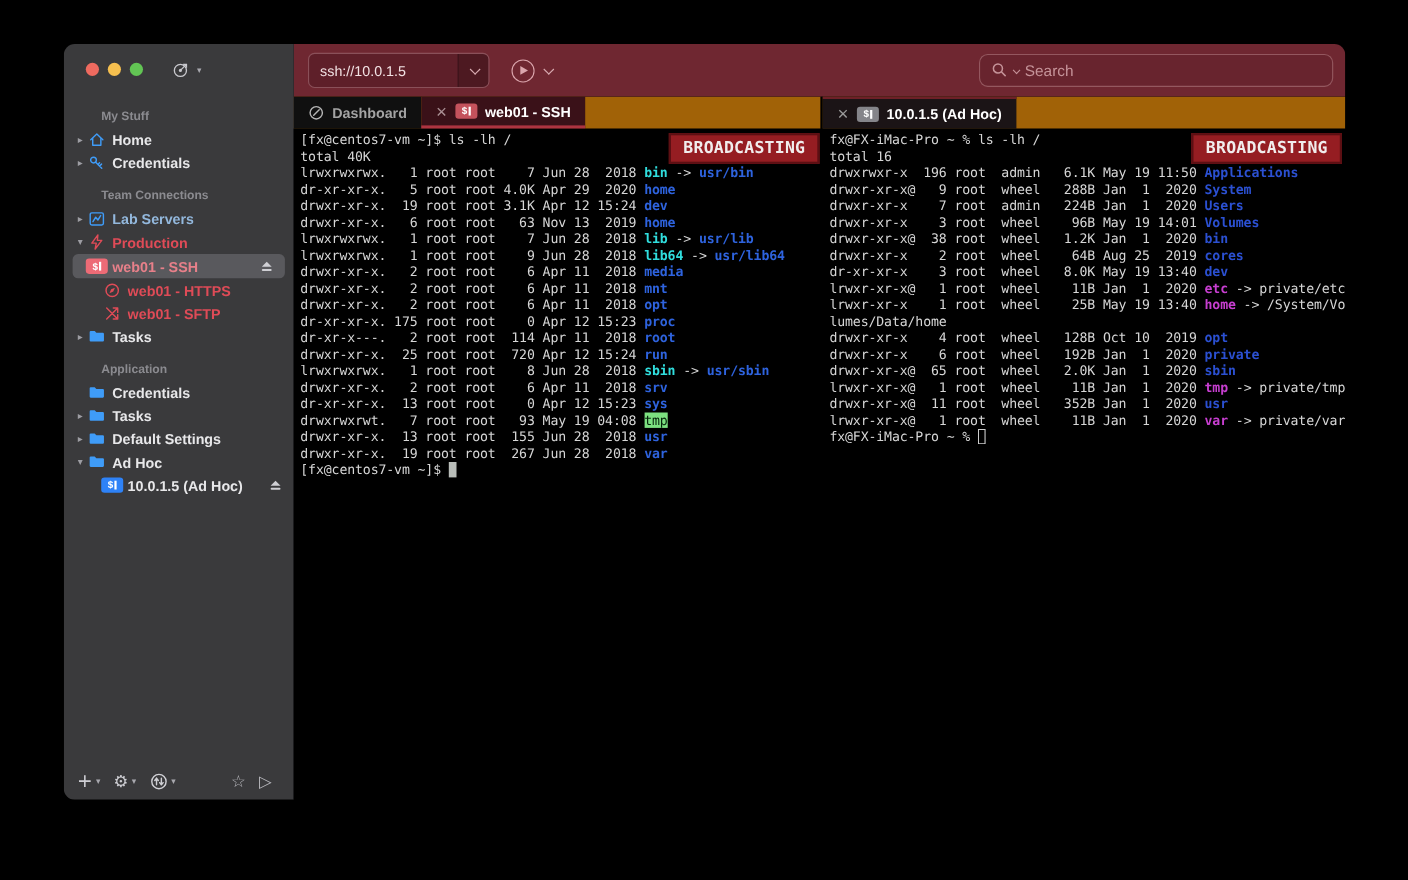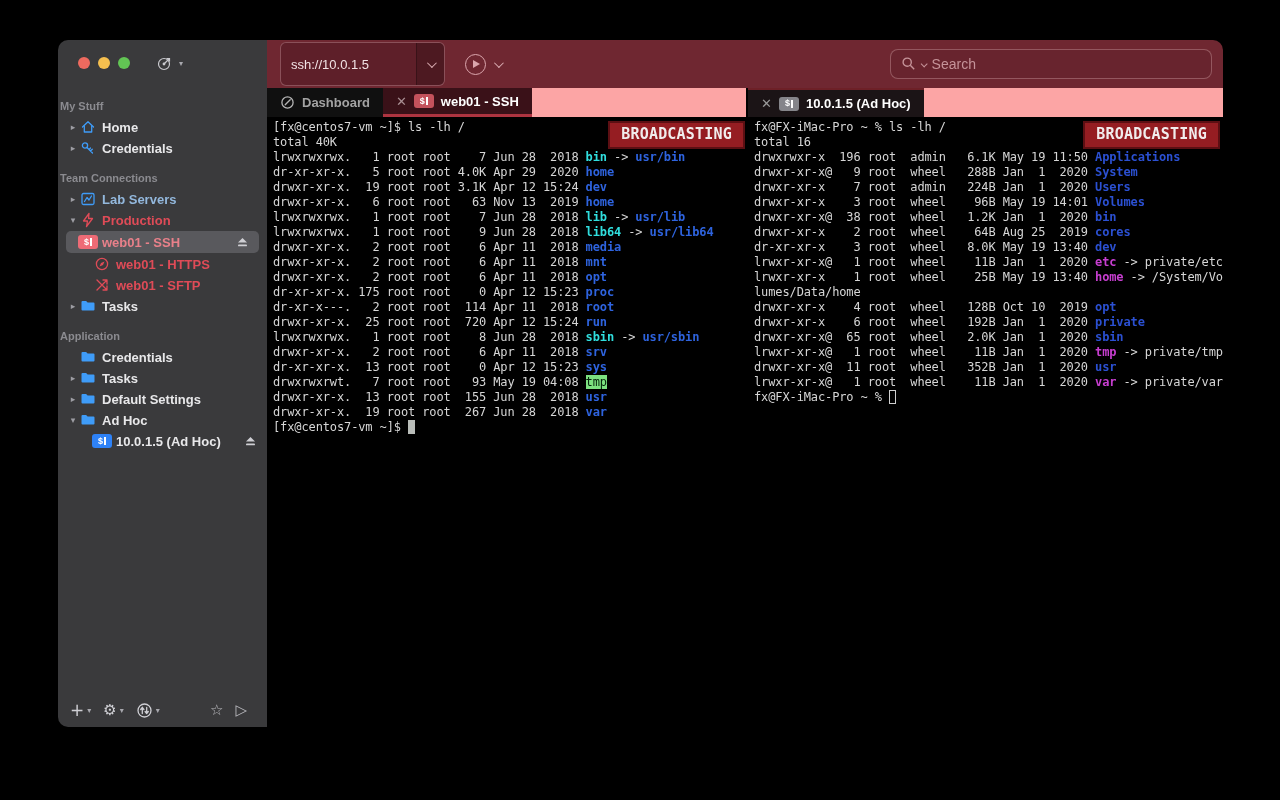"ssh://10.0.1.5" .combo { height: 44px -> 32px }
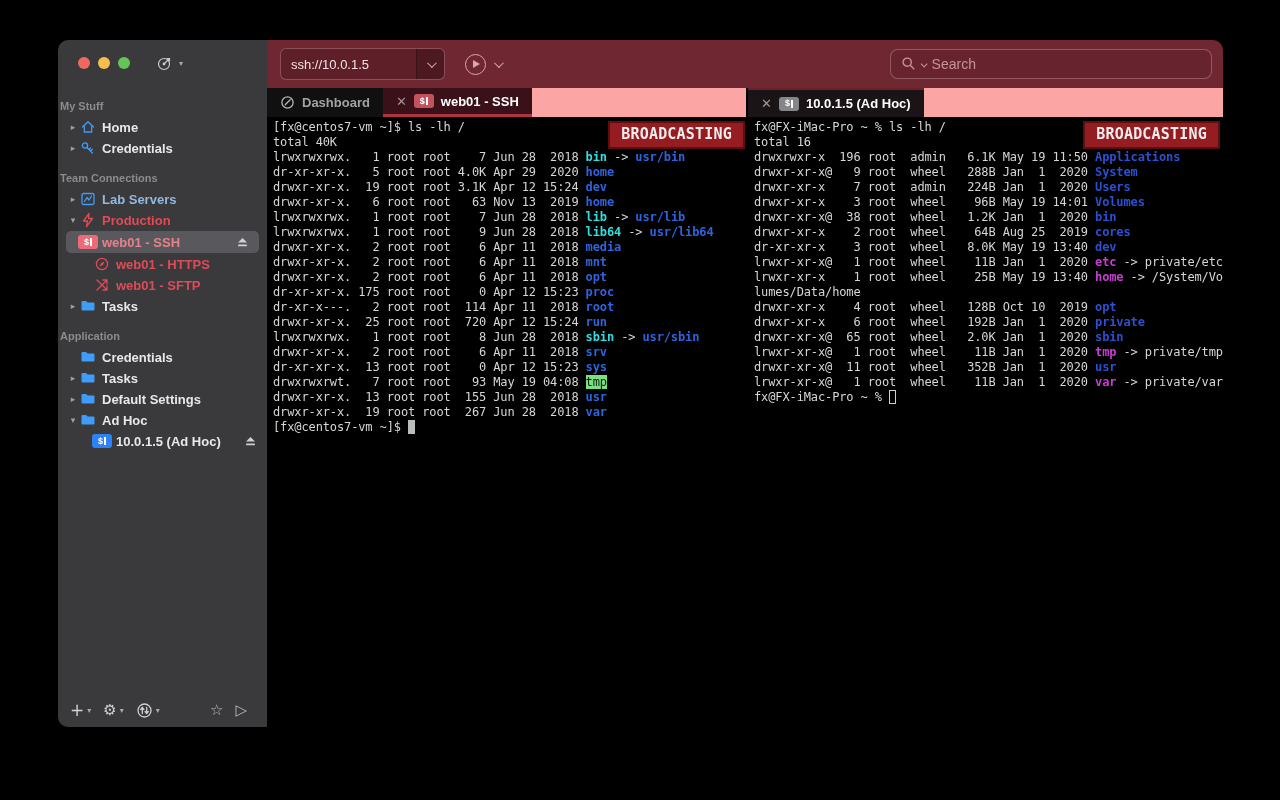"My Stuff" .section-title { margin: 14px 0 5px 2px -> 14px 0 5px 34px }
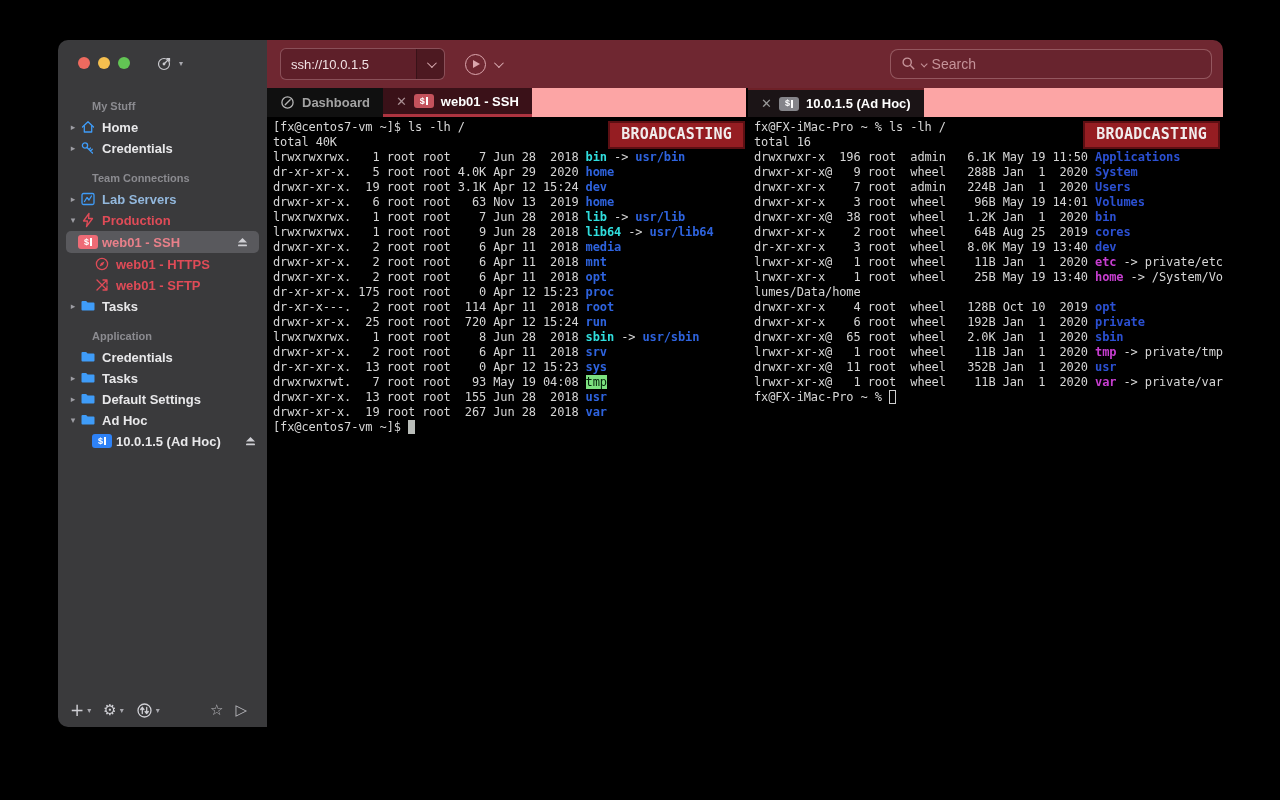"Dashboard" .tabbar { background: #fca5a5 -> #a16207 }
